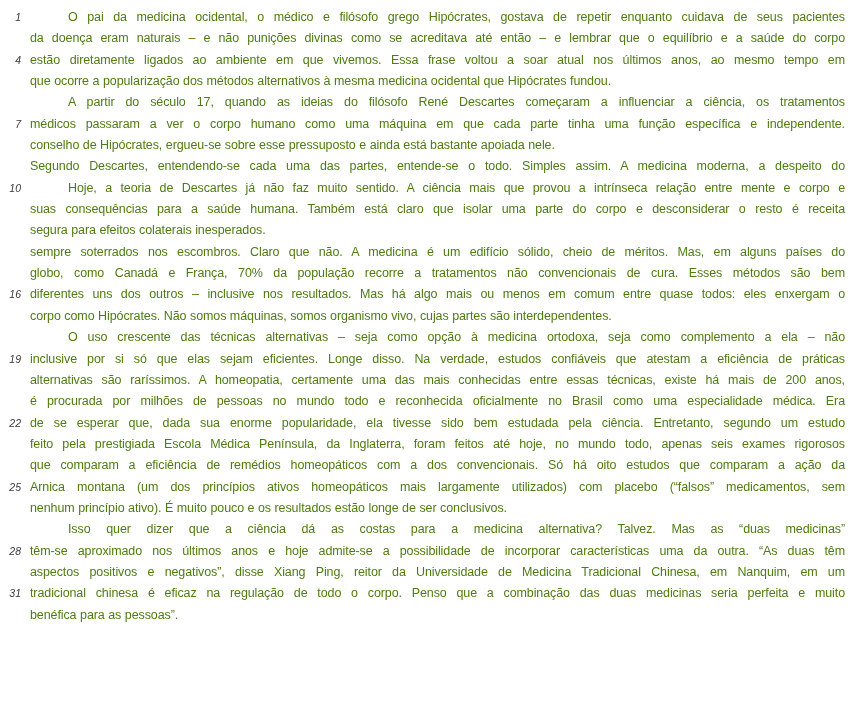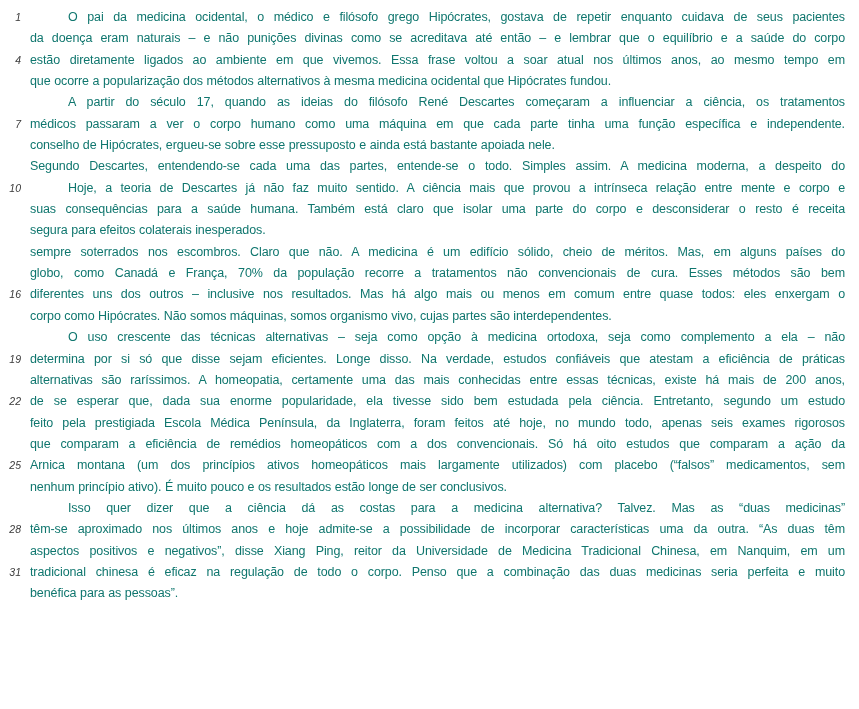"O pai da medicina ocidental," .txt { color: #0f766e -> #4d7c0f }
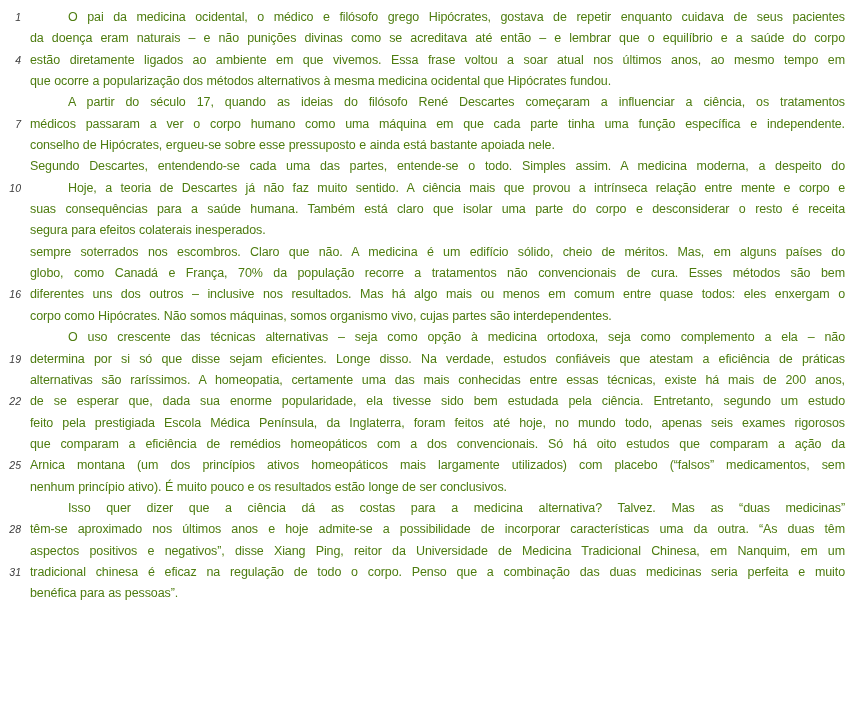"determina por si só que" span.txt { text: determina por si só que disse -> inclusive por si só que elas }
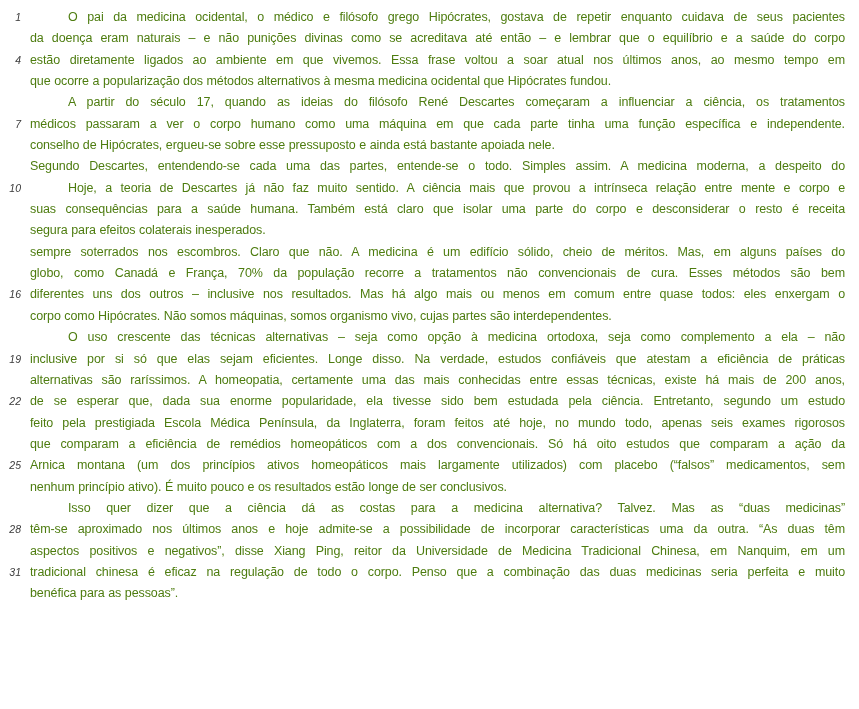"é procurada por milhões de" div.row { html: none -> <div> <span></span> <span>é procurada por milhões de pessoas no mundo todo e reconhecida oficialmente no Brasil como uma especialidade médica. Era</span> </div> }
